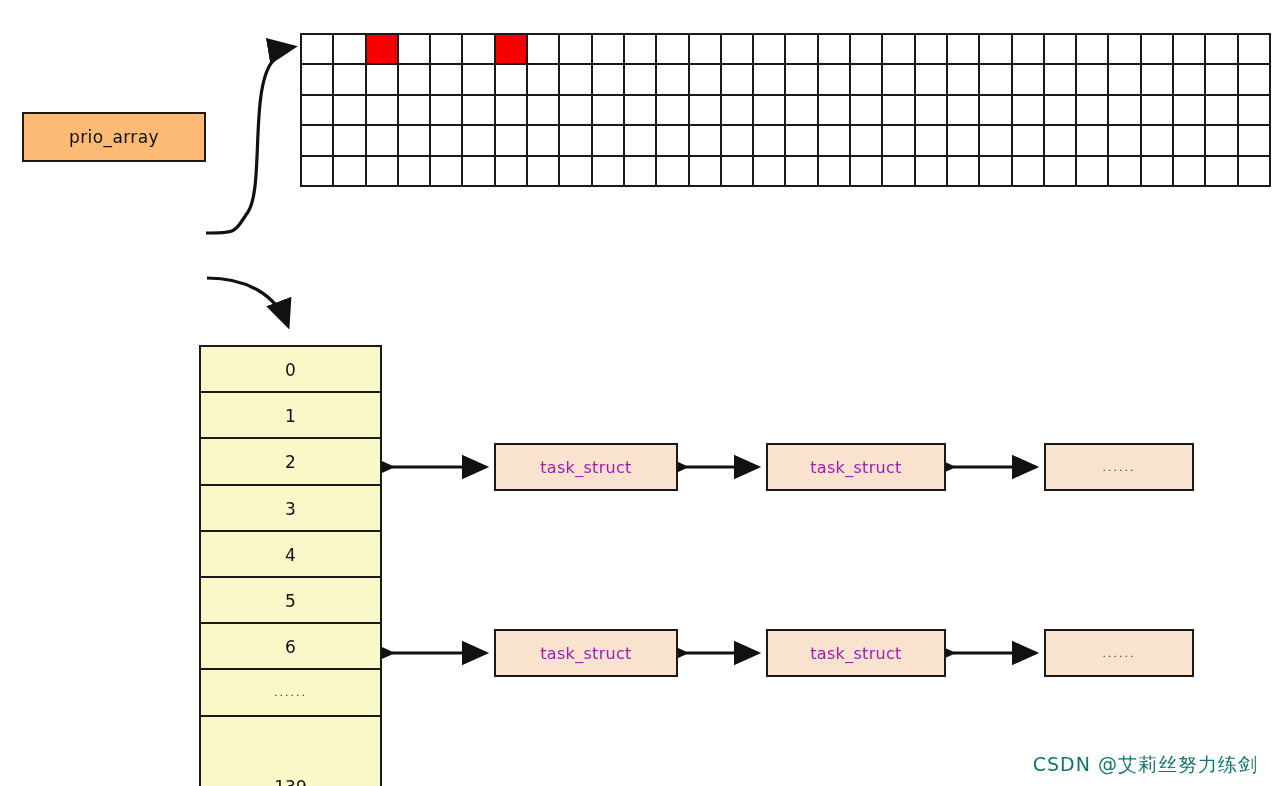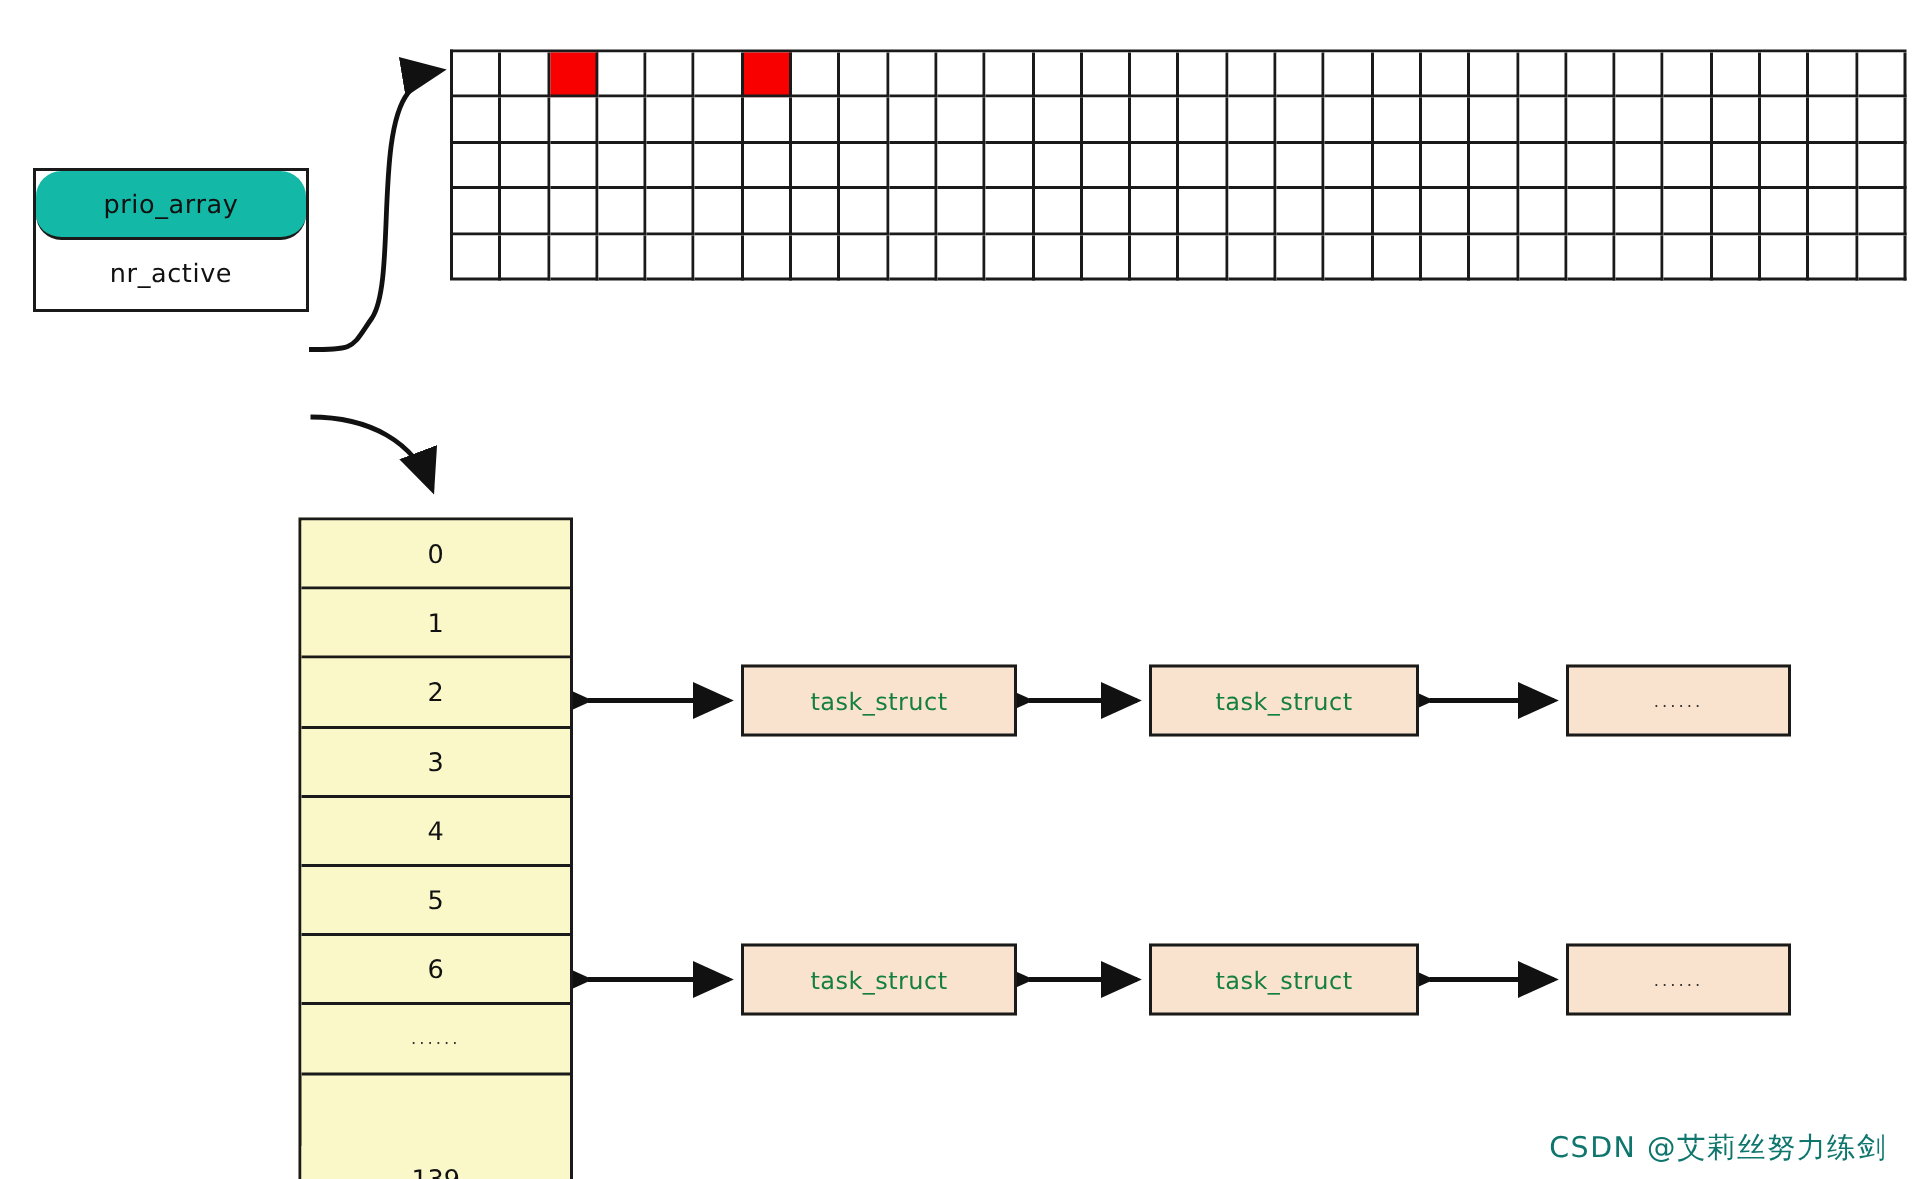"prio_array" .struct-row.head { background: #14b8a6 -> #fdba74; border-radius: 17px -> none }
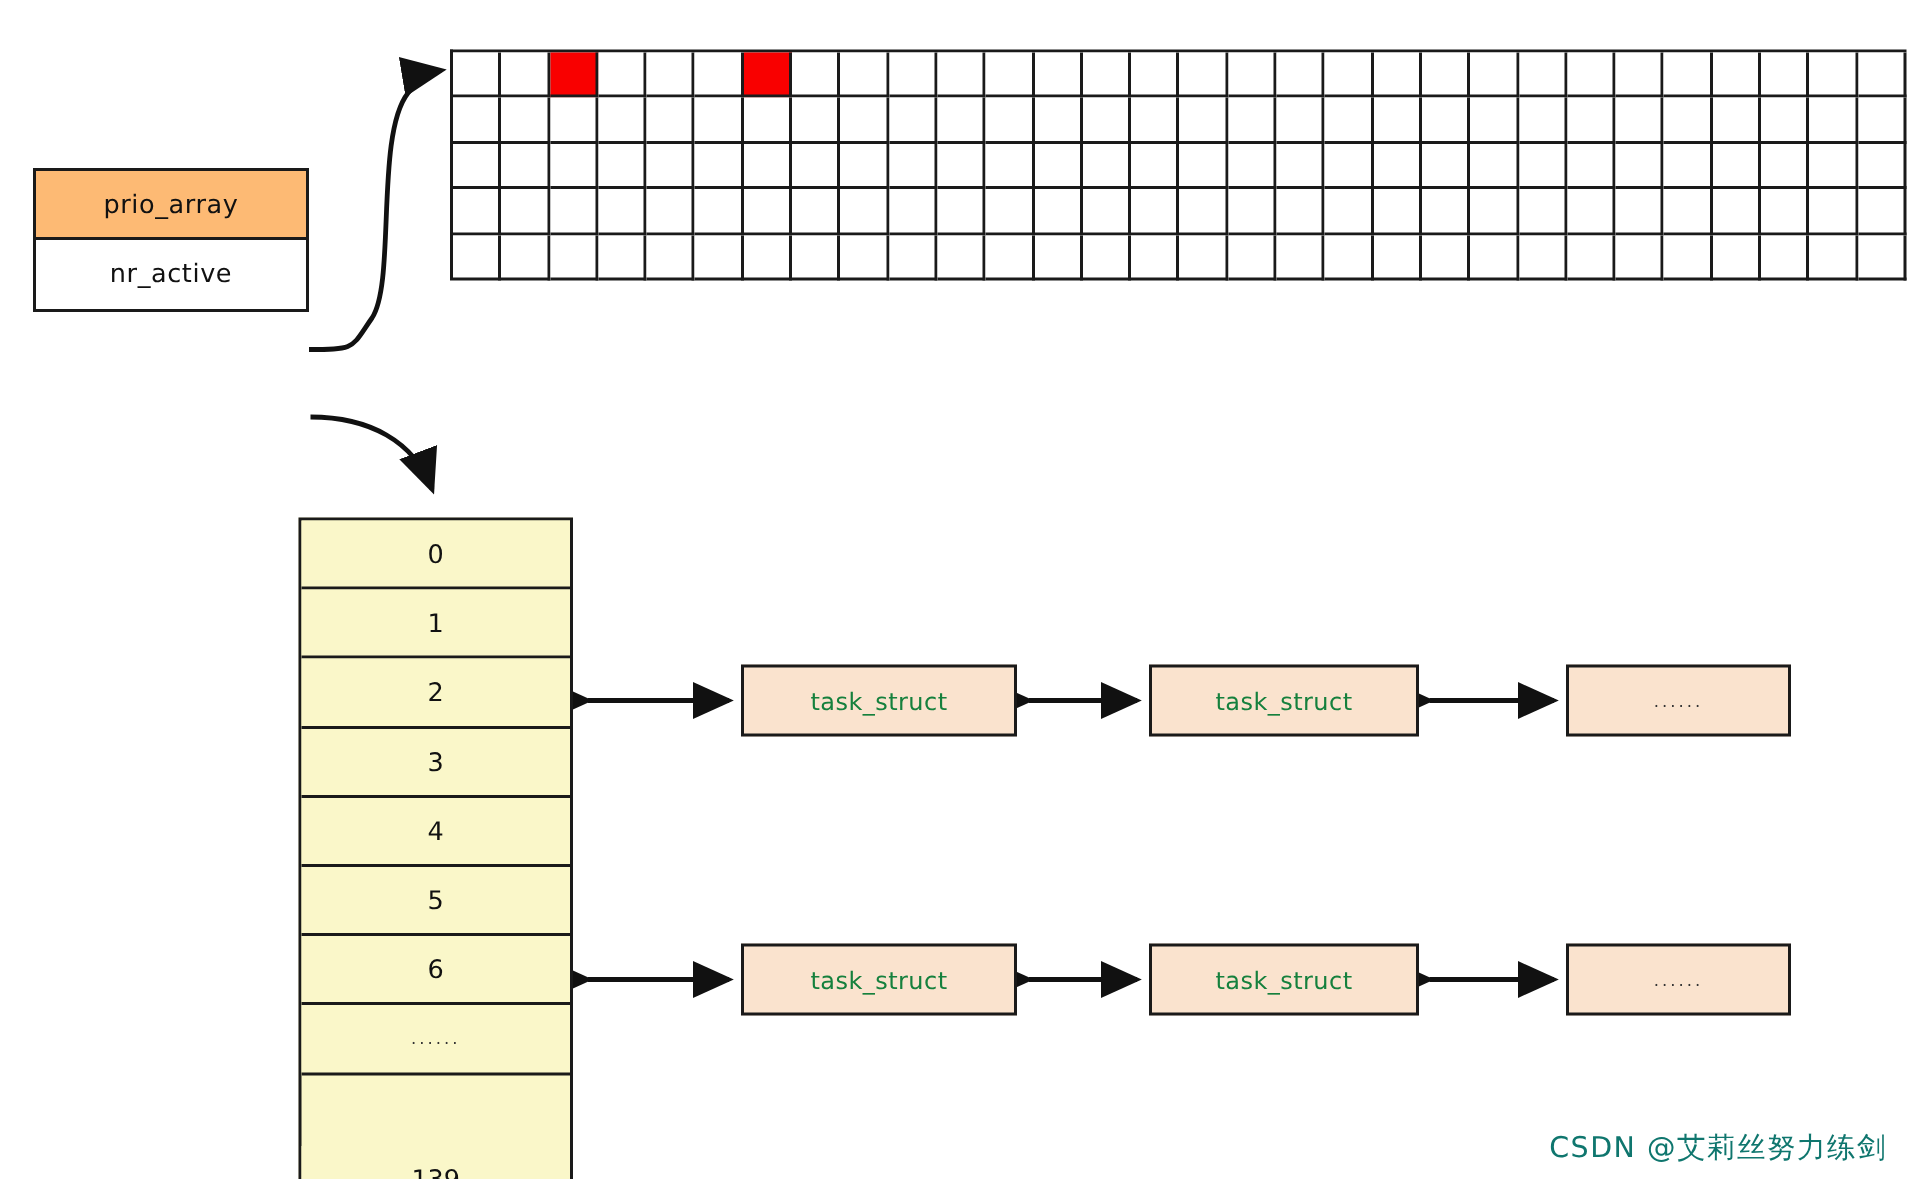"nr_active" div.struct-row { html: <div>nr_active</div> -> none }
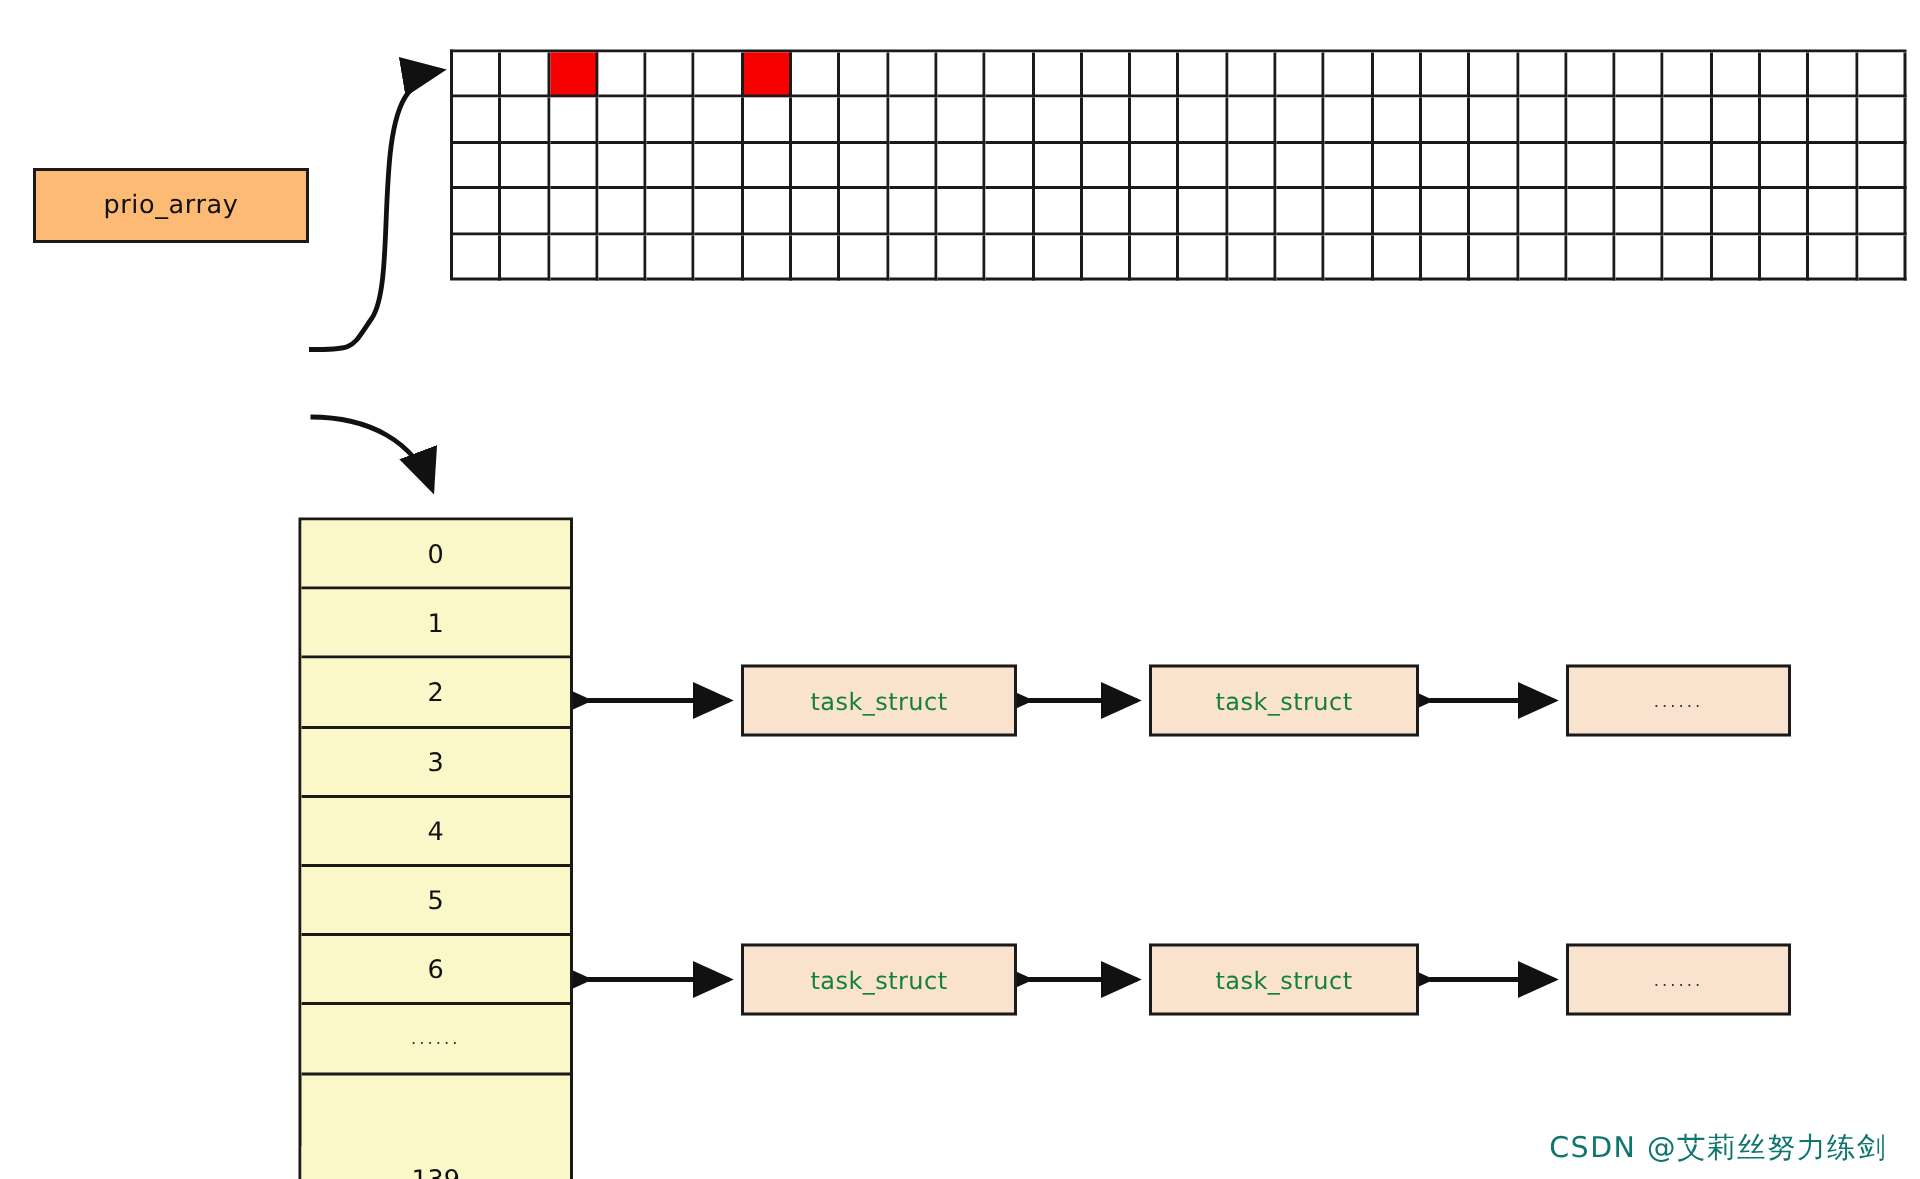"task_struct" .node { color: #15803d -> #a21caf }
